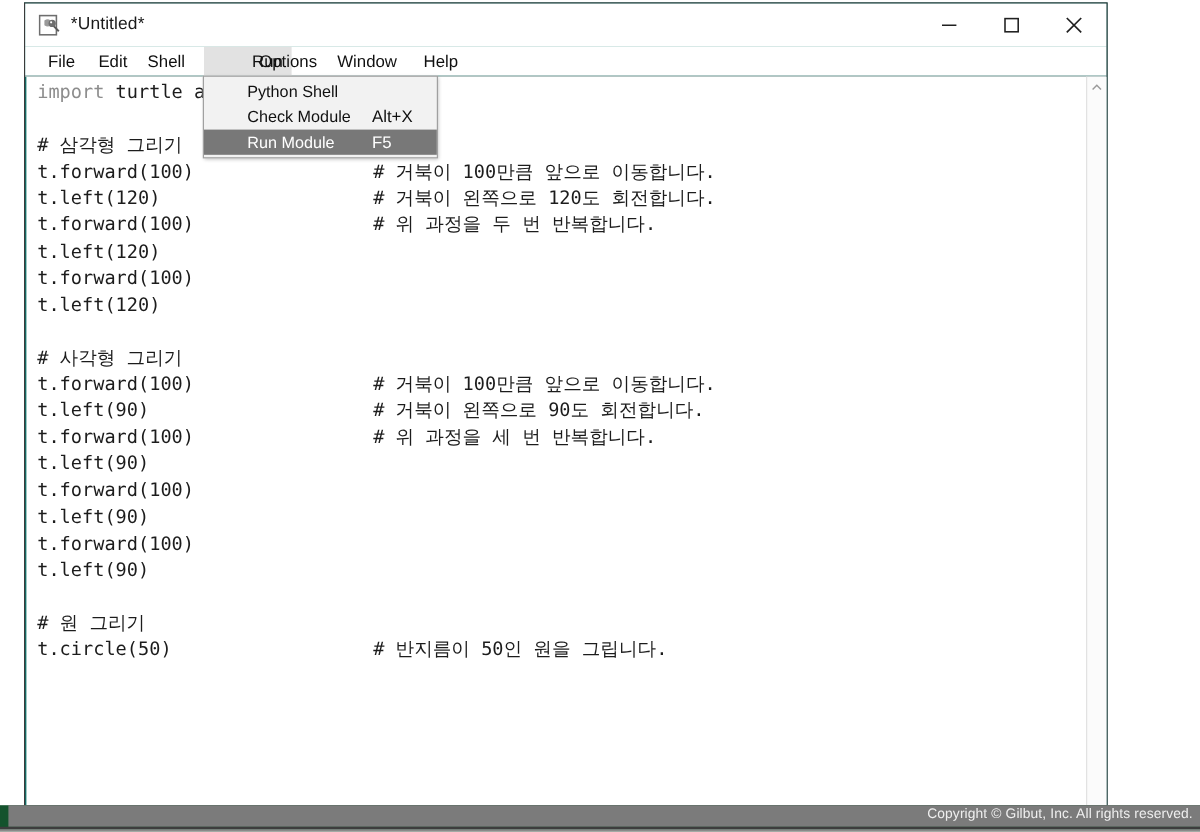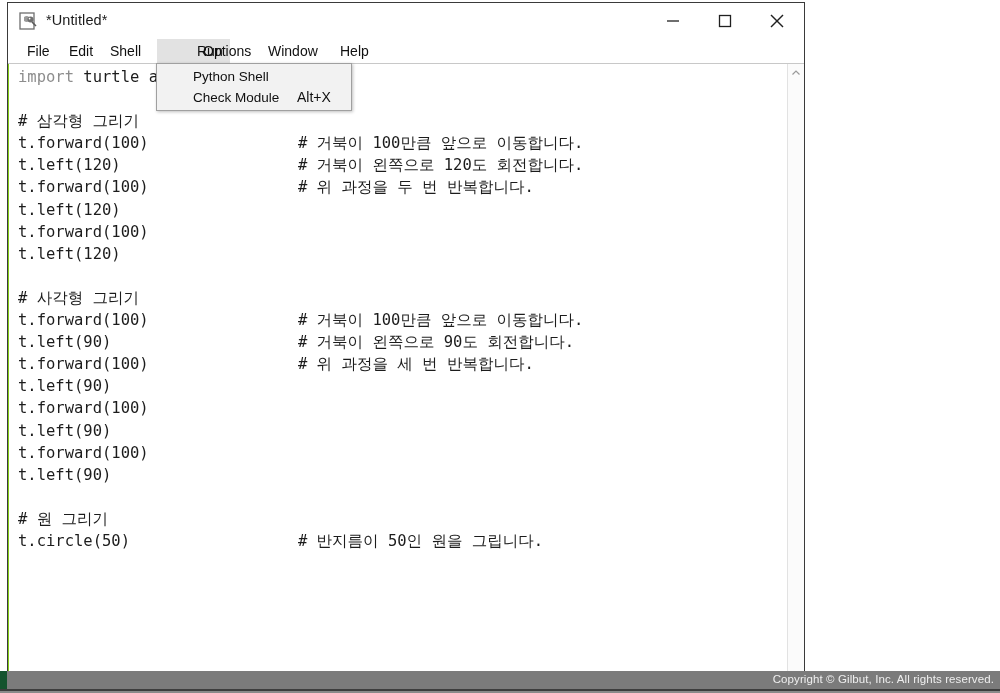"*Untitled*" #window { background: #84cc16 -> #0f766e; left: 7px -> 20px; width: 798px -> 903px }
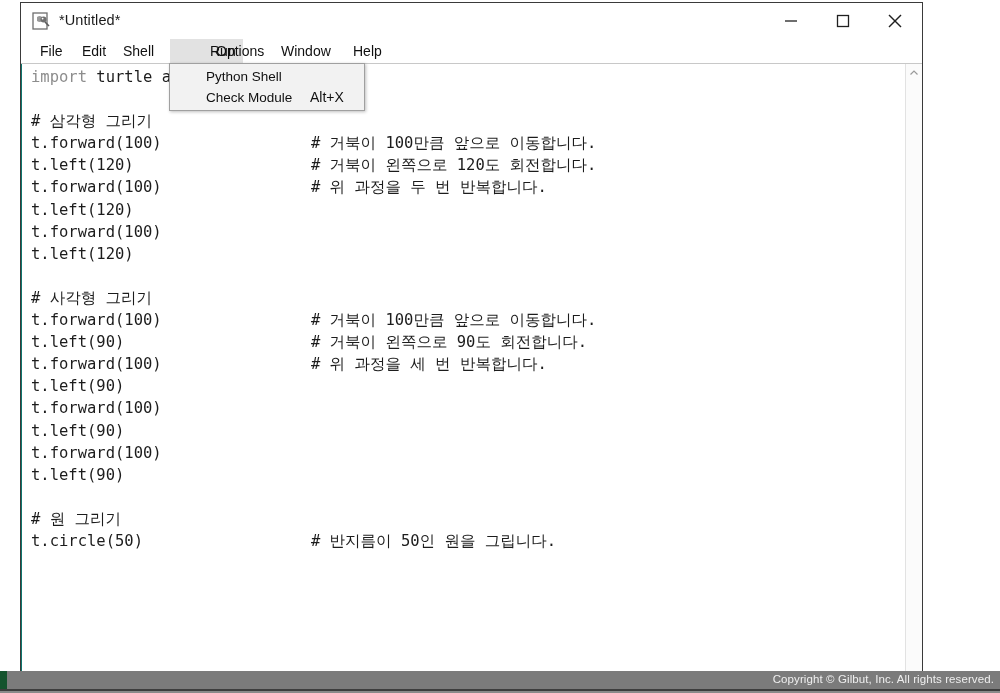"Run Module" div.dd-item { html: none -> <div><span>Run Module</span><span>F5</span></div> }
